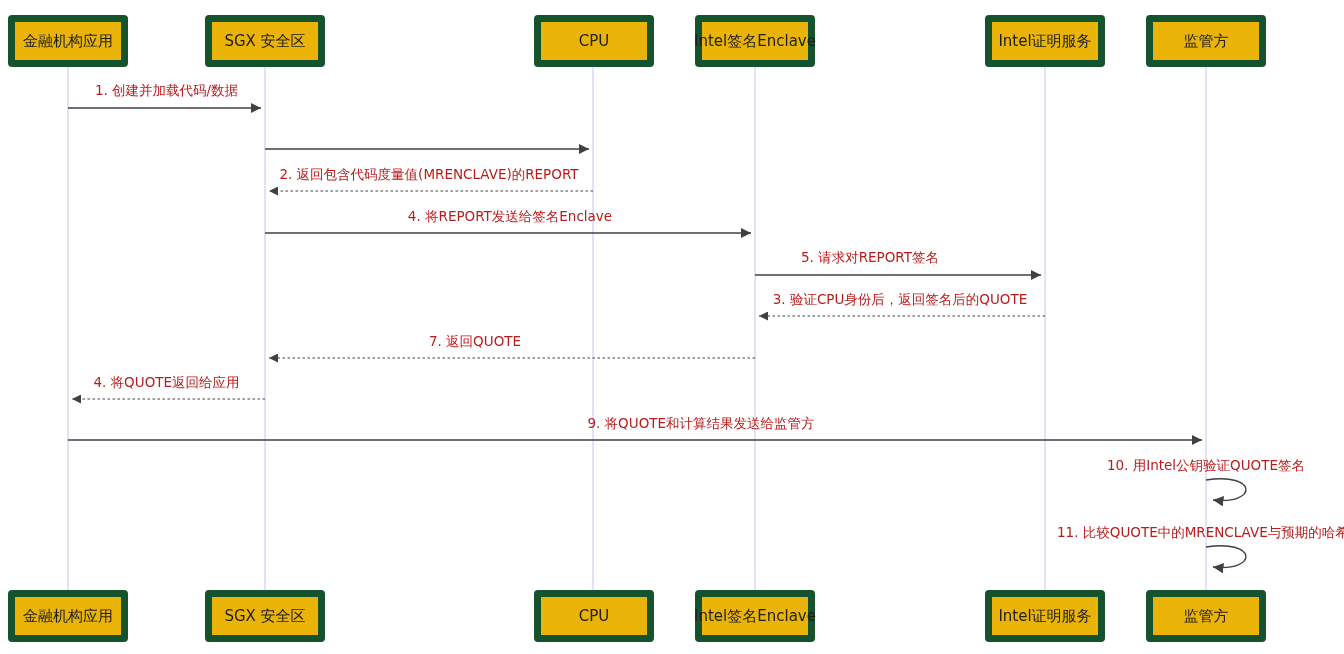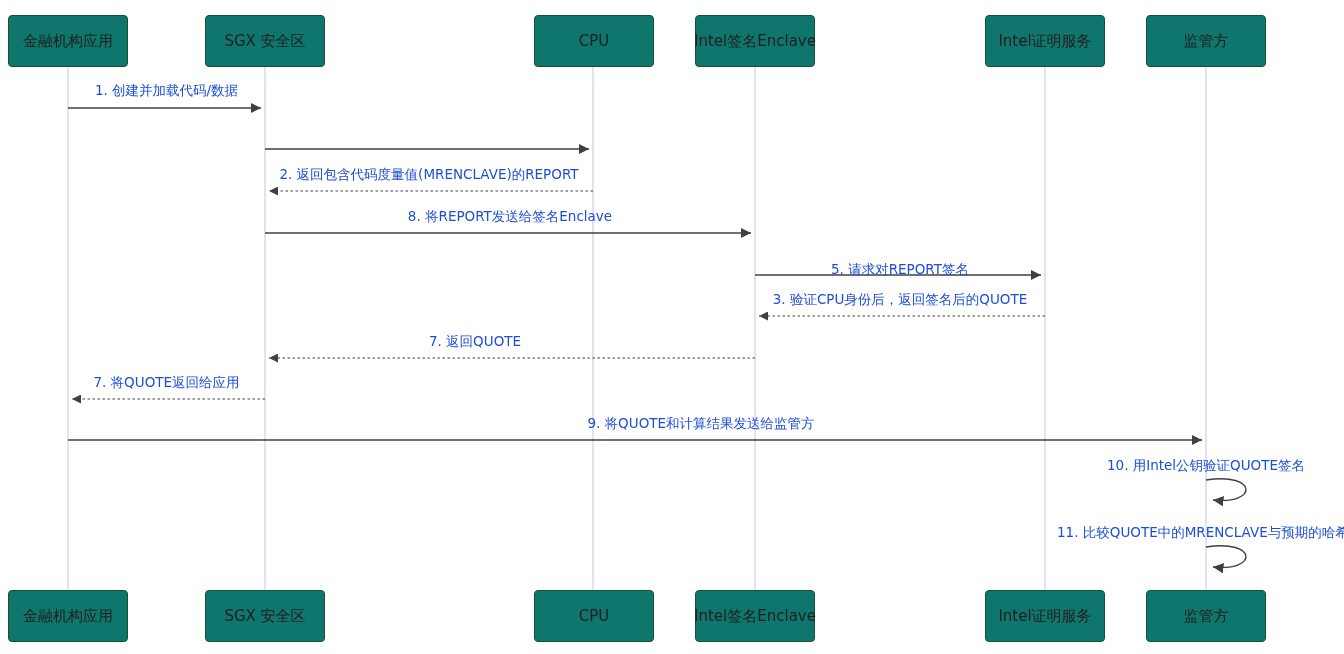"金融机构应用" .actor { background: #0f766e -> #eab308; border: 1px solid #14532d -> 7px solid #14532d }
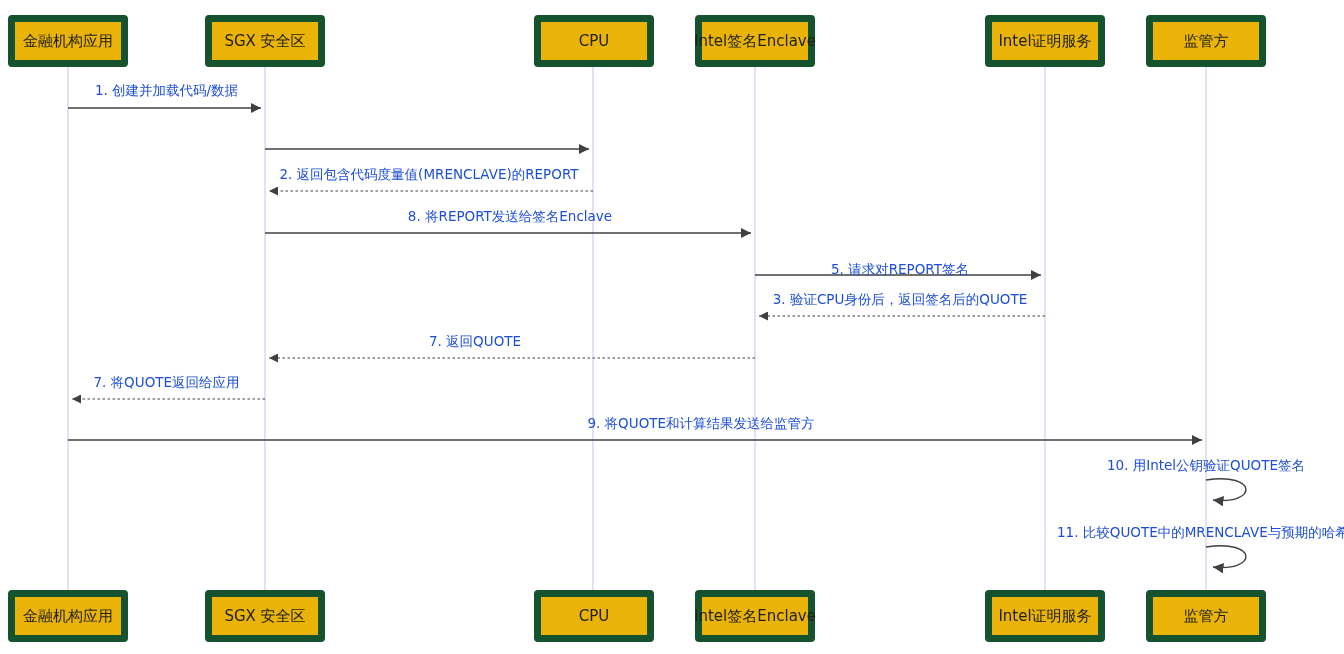"1. 创建并加载代码/数据" .msg-label { color: #1d4ed8 -> #b91c1c }
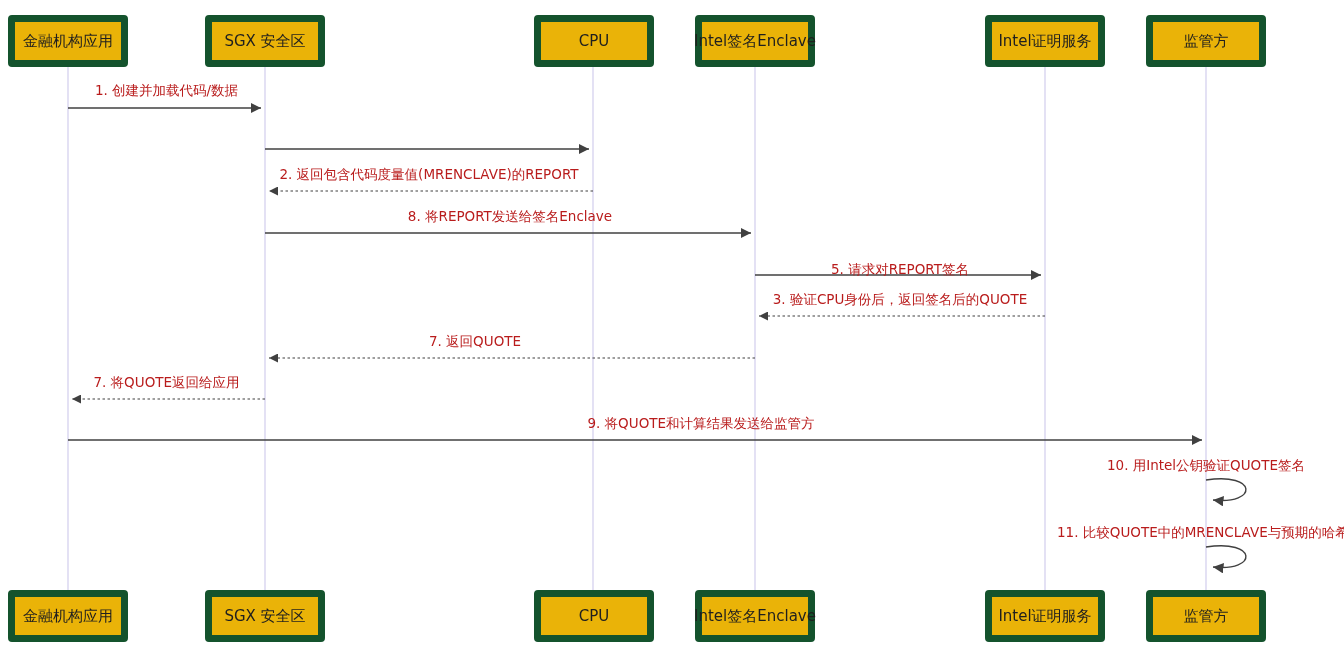"8. 将REPORT发送给签名Enclave" div.msg-label { text: 8 -> 4 }
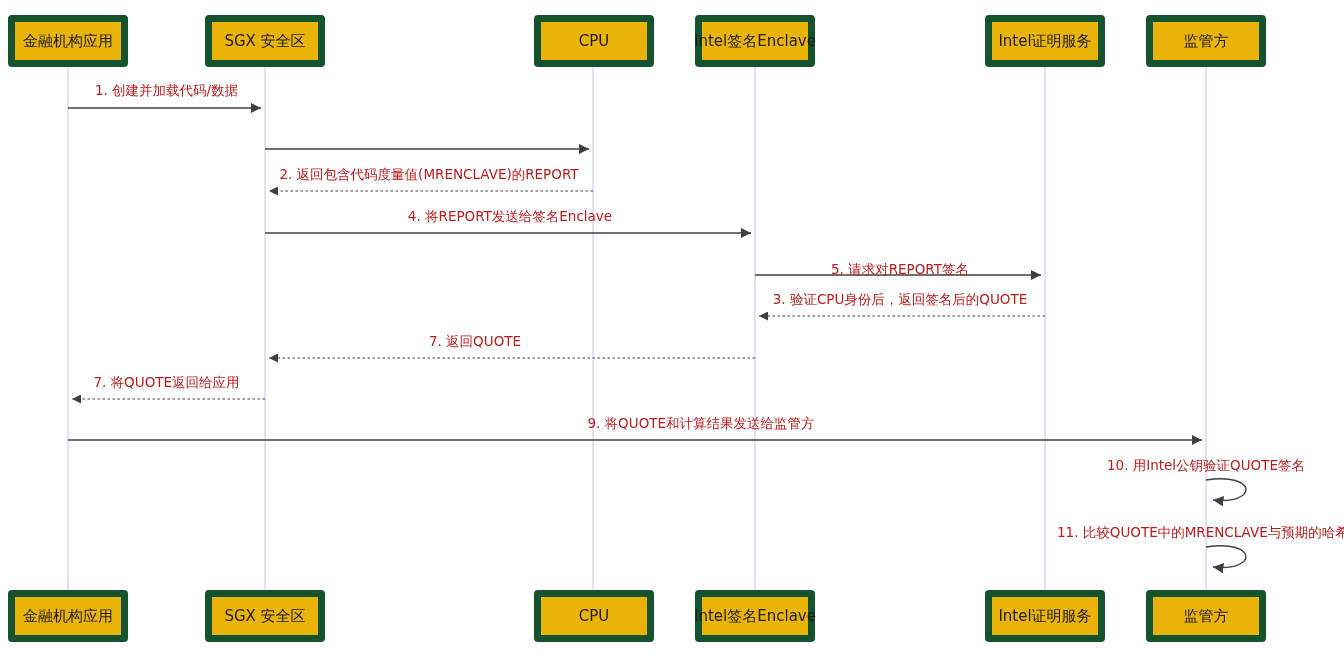"5. 请求对REPORT签名" div.msg-label { left: 755px -> 725px; margin-top: 12px -> none }
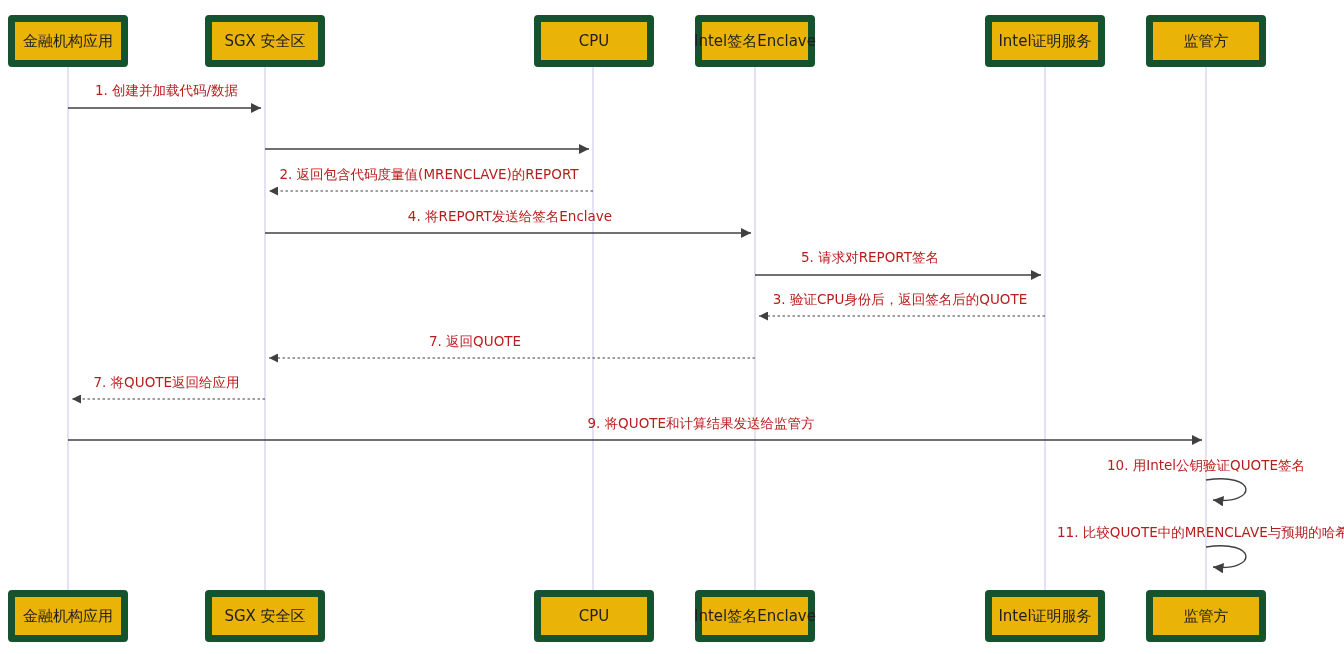"7. 将QUOTE返回给应用" div.msg-label { text: 7 -> 4 }
